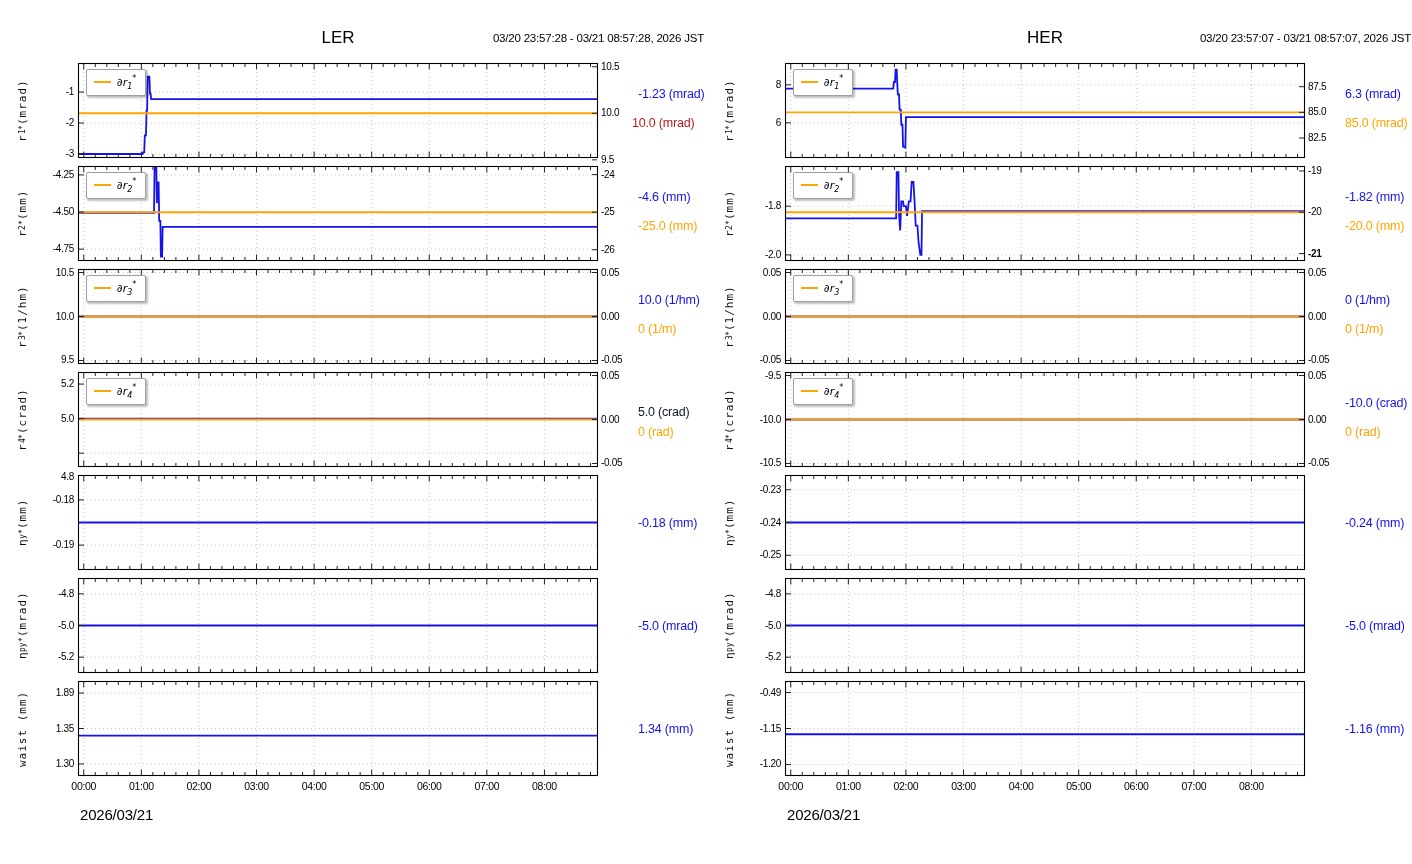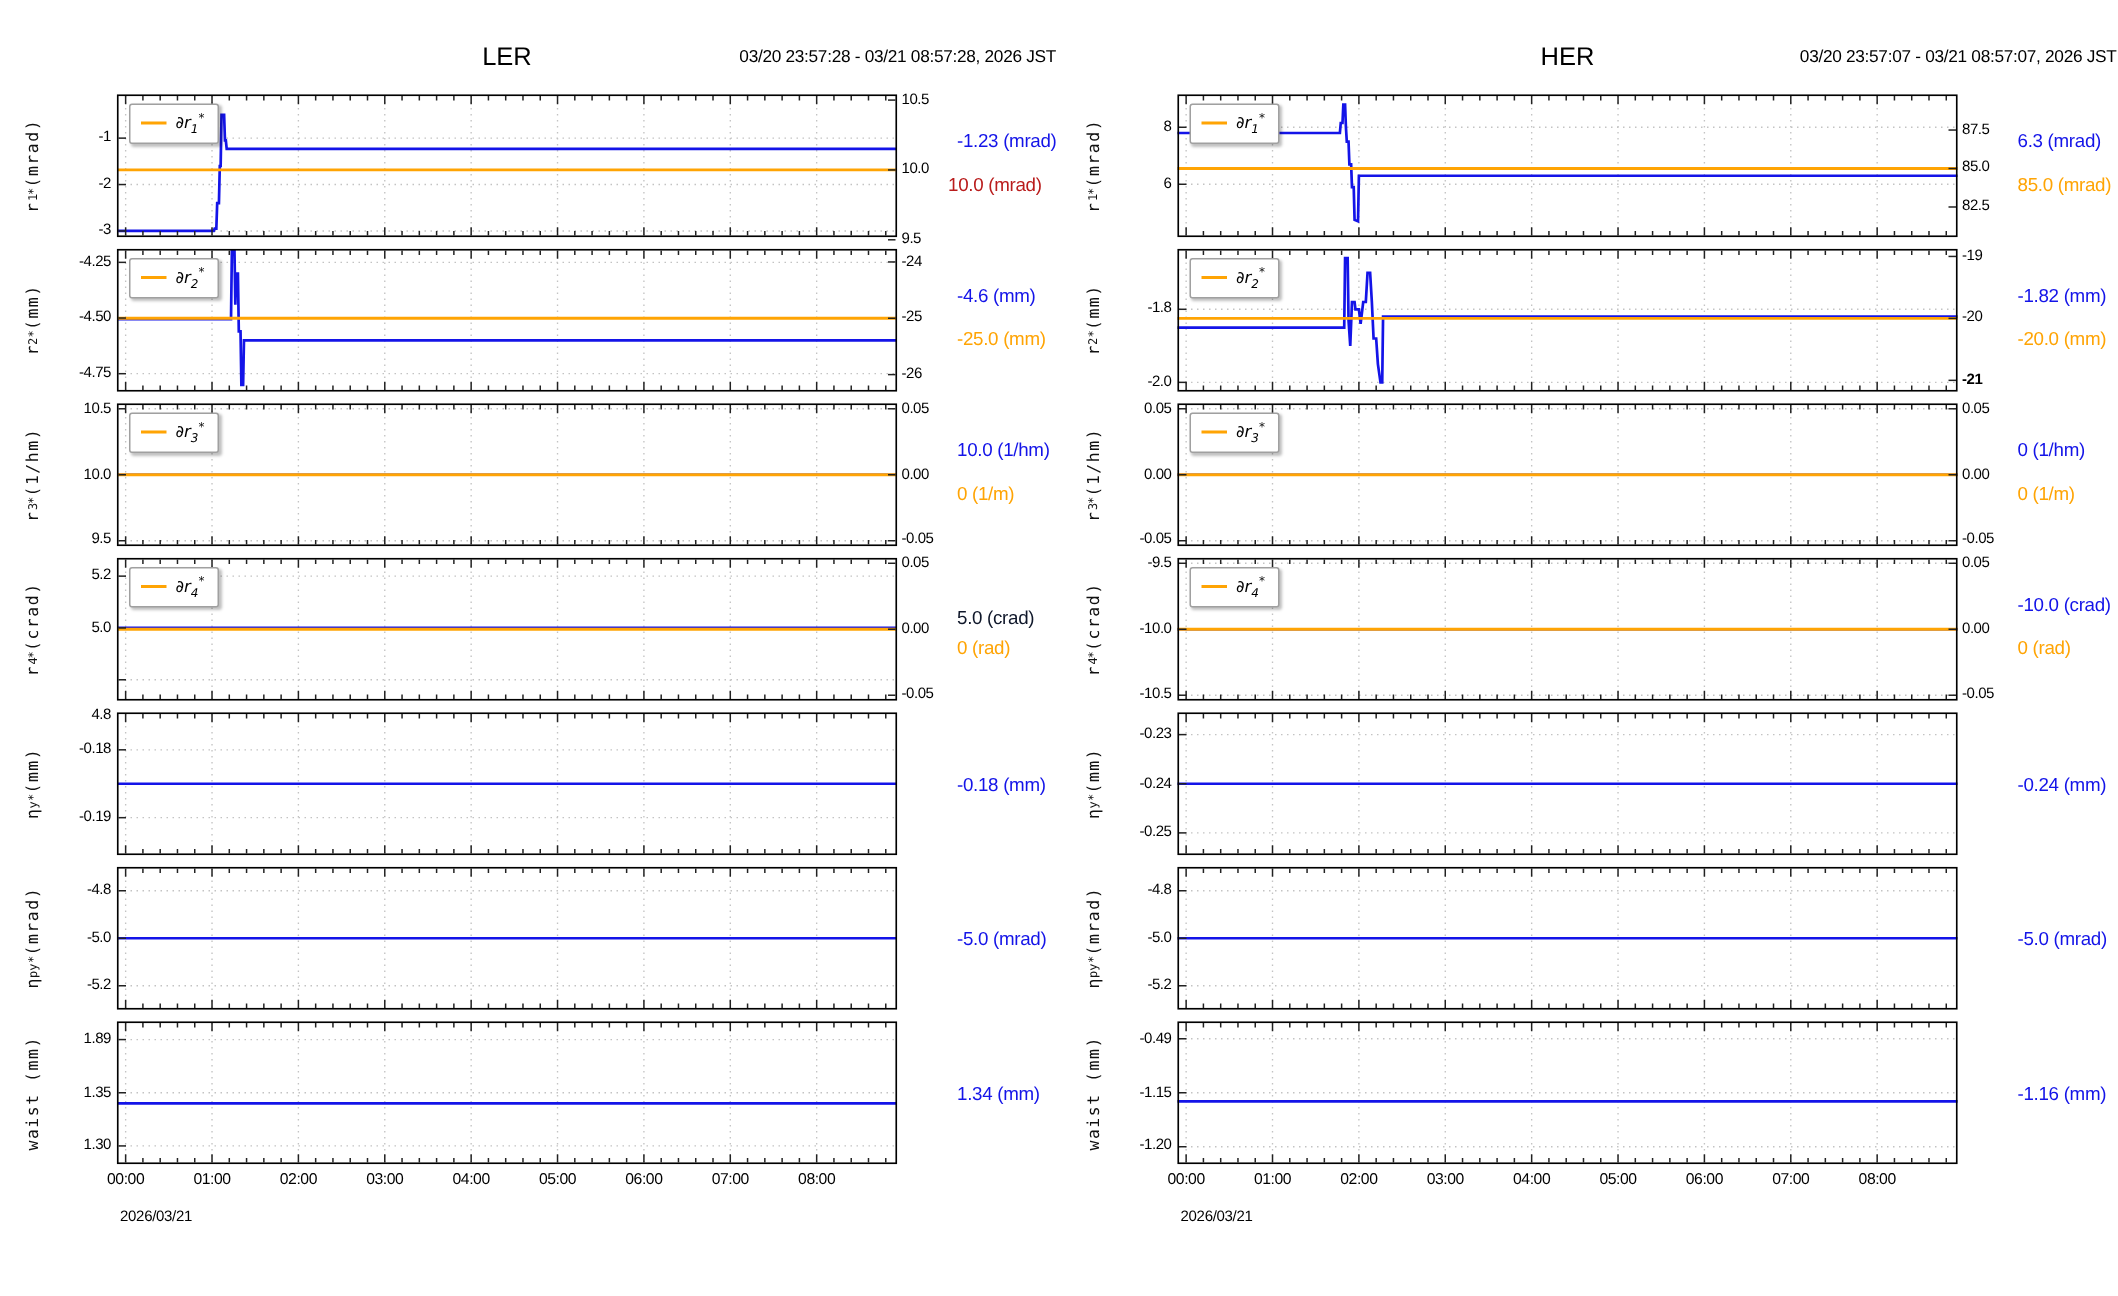"2026/03/21" .datelab { font-size: 10px -> 15px }
